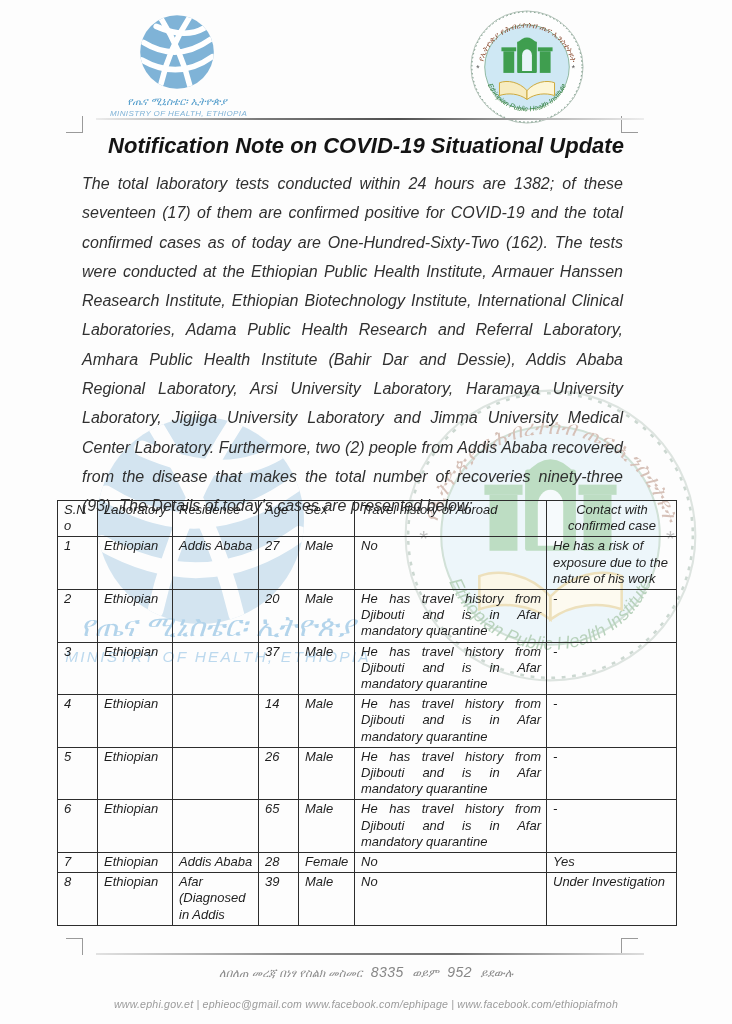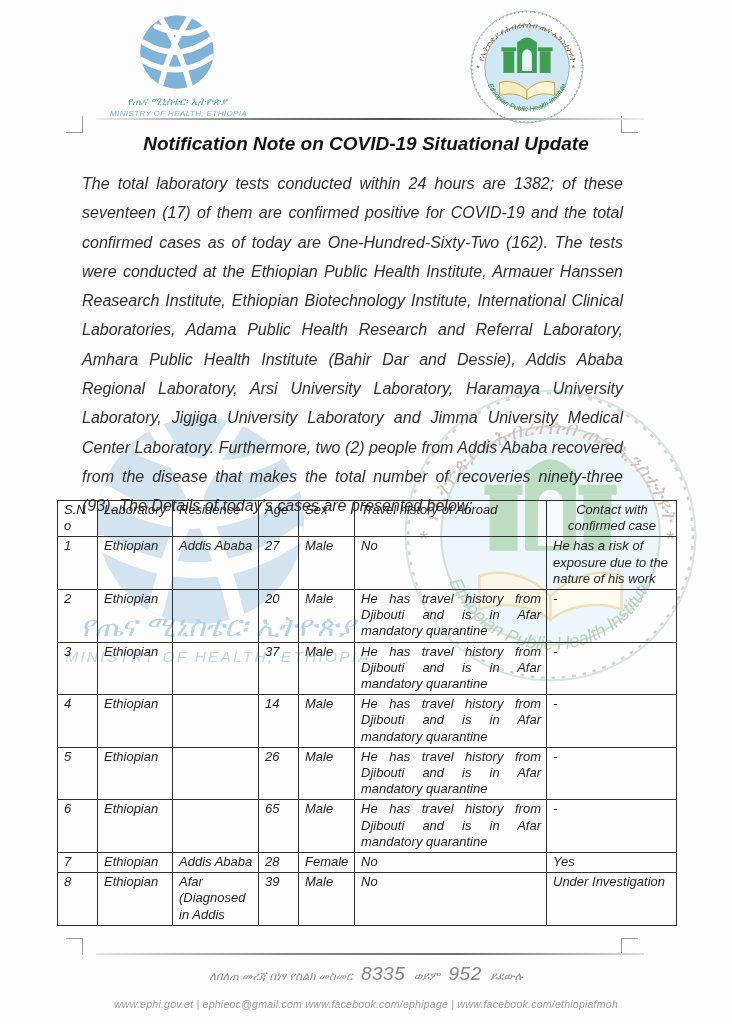"Notification Note on COVID-19" .doc-title { font-size: 19px -> 22px }
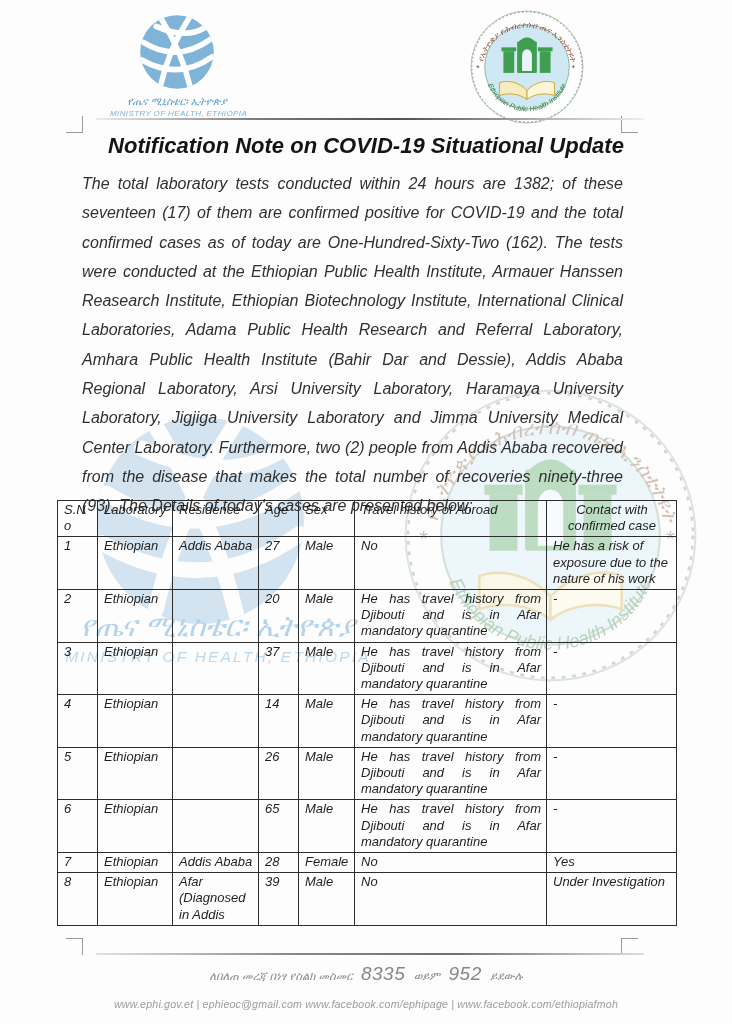"8335" .hotline .num { font-size: 19px -> 14px }
